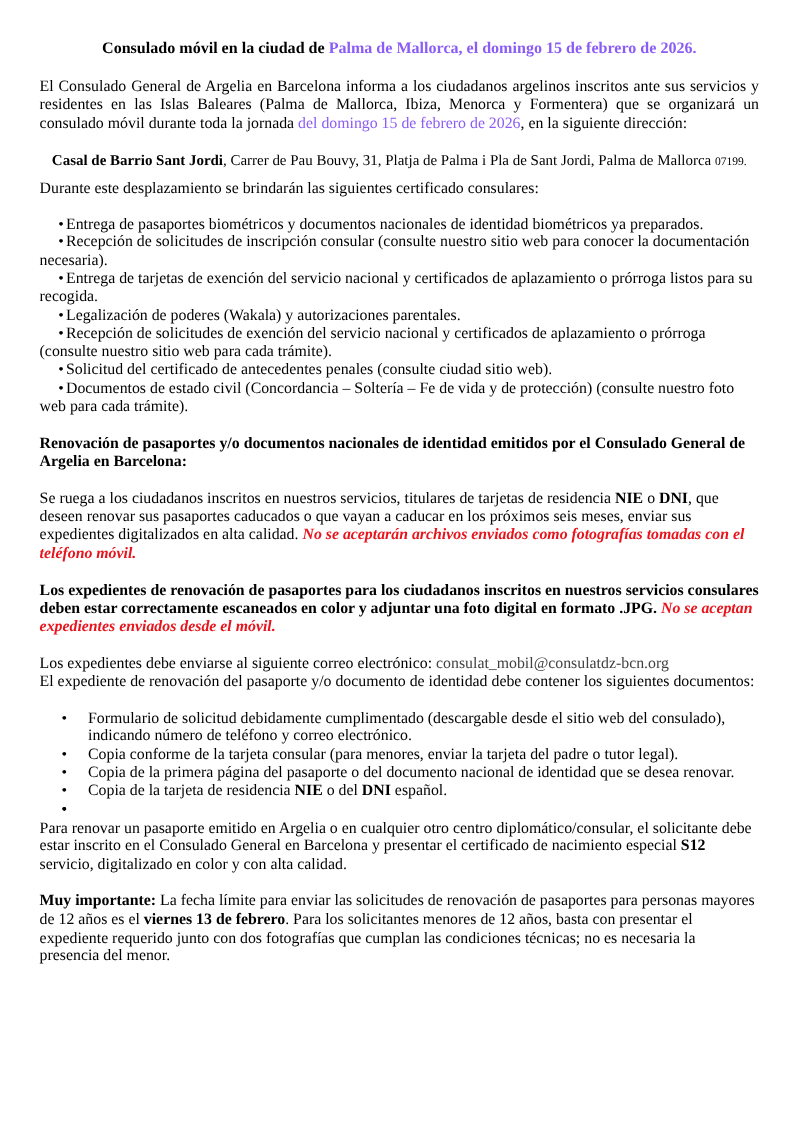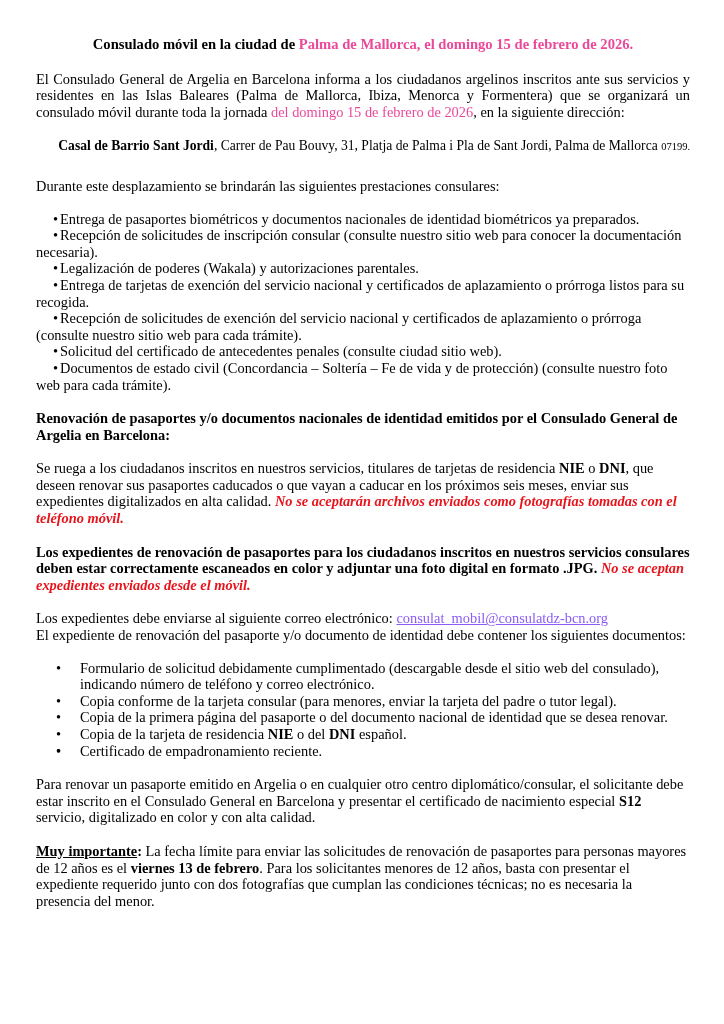"Palma de Mallorca, el domingo" .red { color: #ec4899 -> #8b5cf6 }
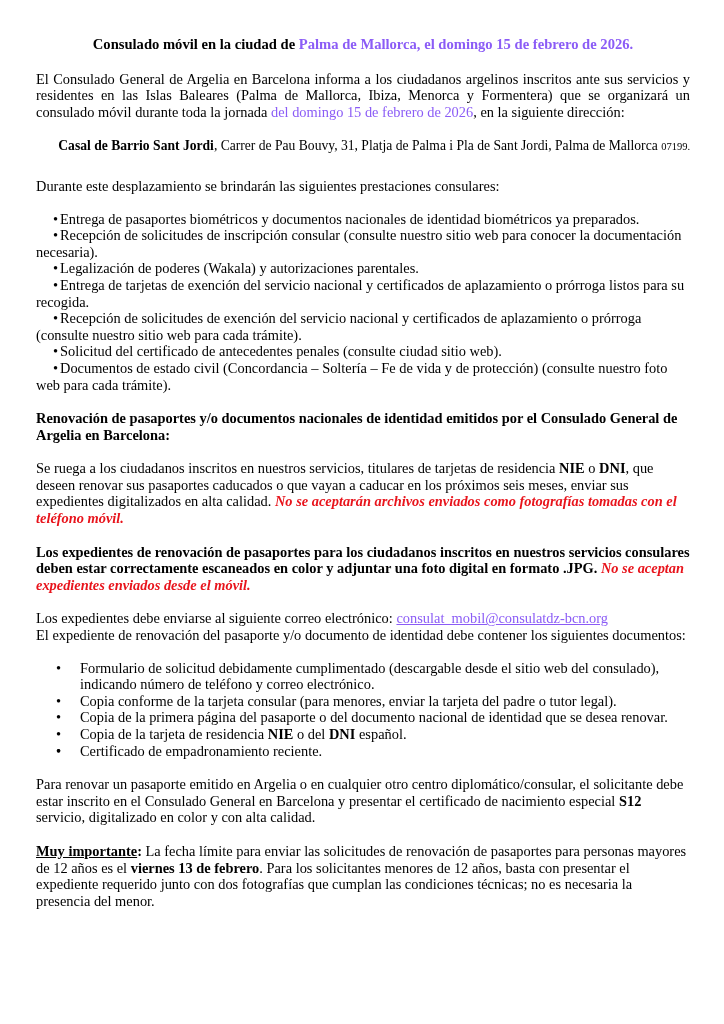"Casal de Barrio Sant Jordi," .address { margin-bottom: 22px -> 6px; text-align: right -> center }
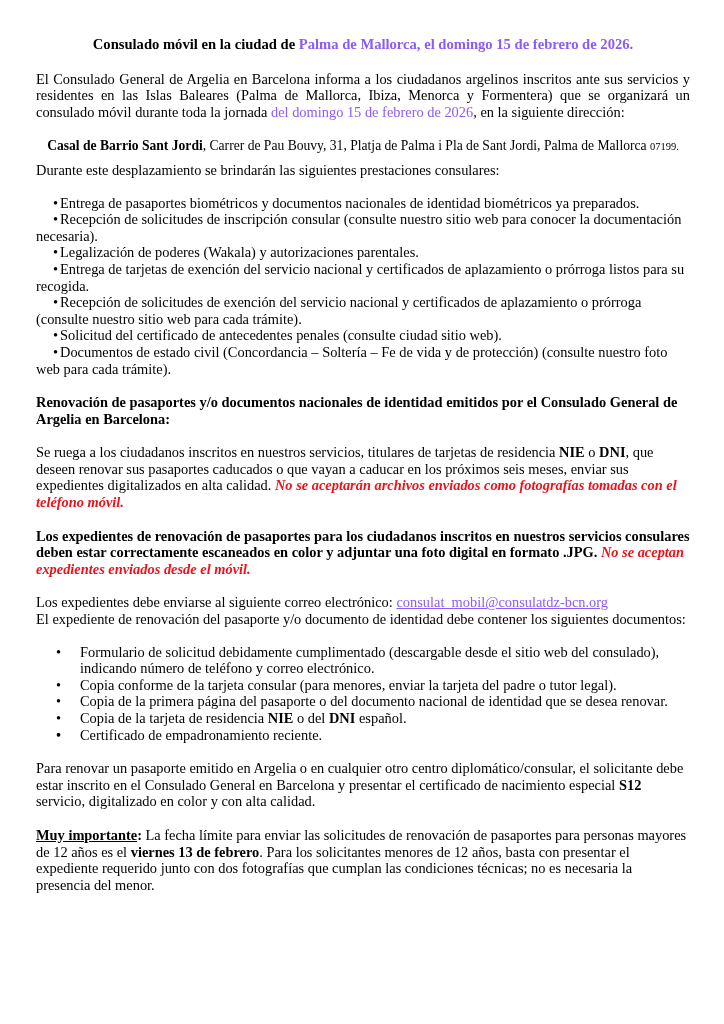"Durante este desplazamiento se brindarán" p { text: prestaciones -> certificado }
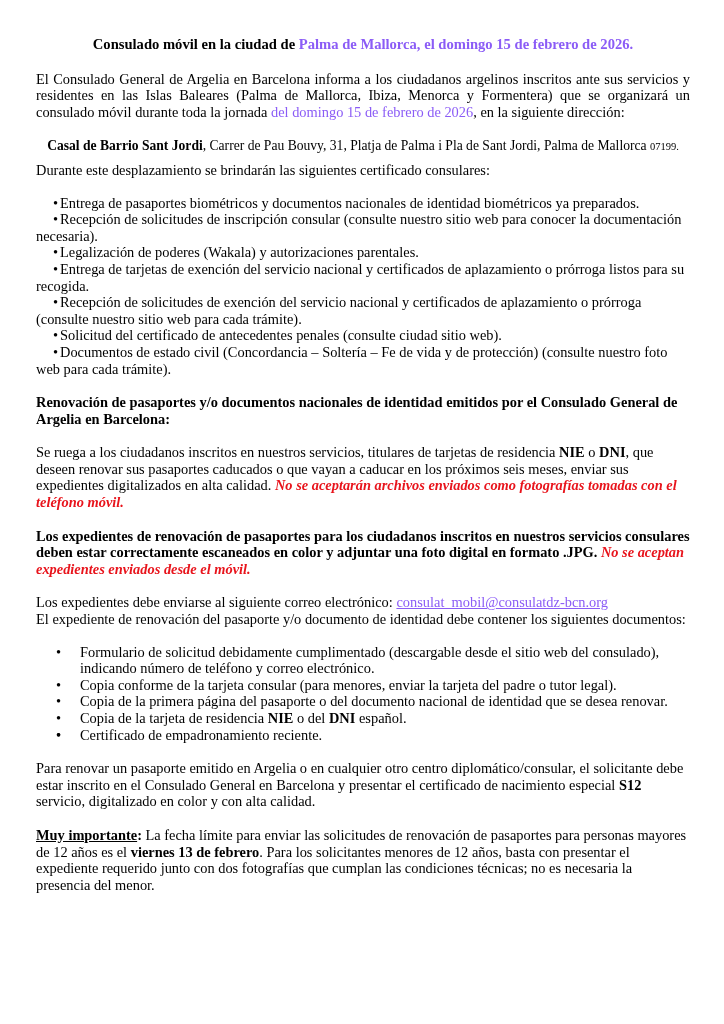"• Legalización de poderes (Wakala)" li { order: before "• Entrega de tarjetas de" -> after "• Entrega de tarjetas de" }
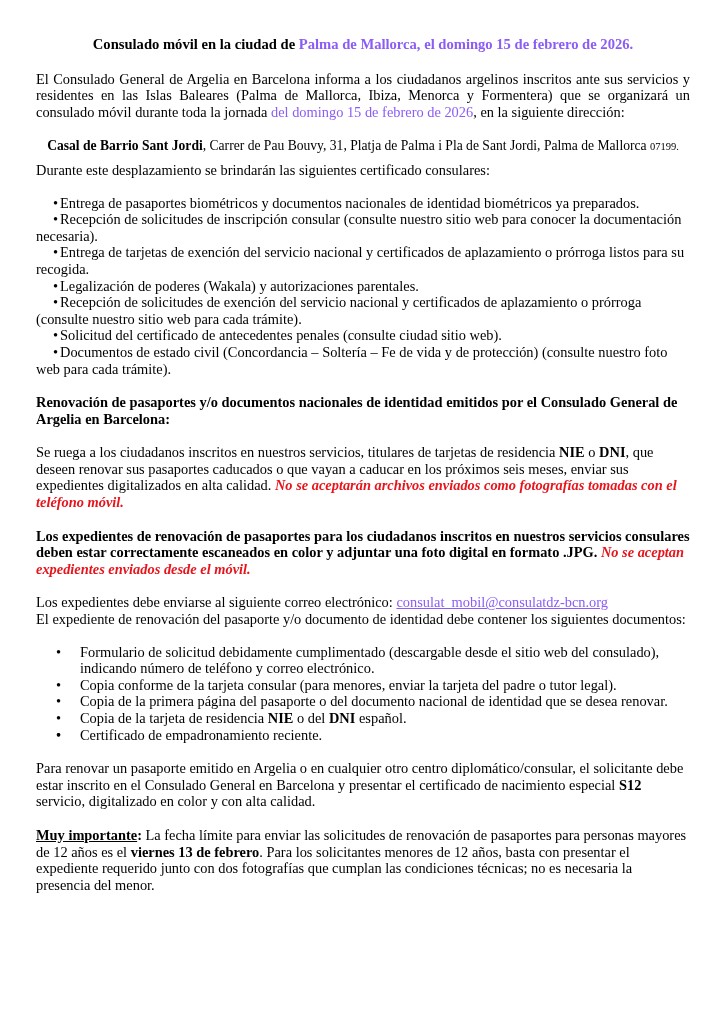"consulat_mobil@consulatdz-bcn.org" .link { color: #8b5cf6 -> #404040; text-decoration: underline -> none }
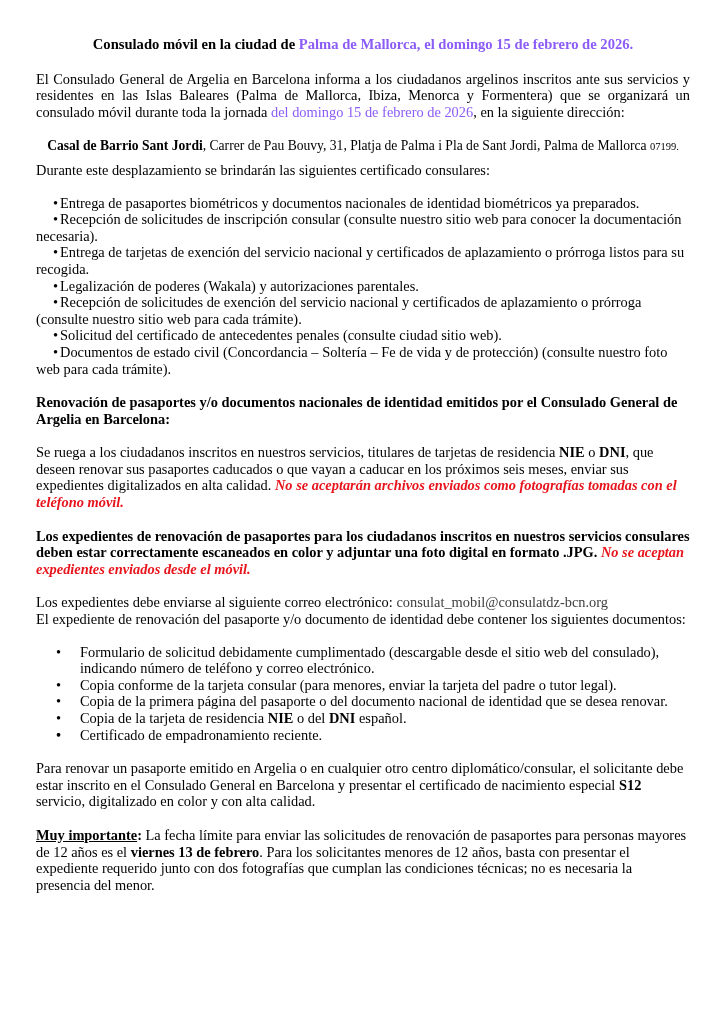"Certificado de empadronamiento reciente." span { html: <span>Certificado de empadronamiento reciente.</span> -> none }
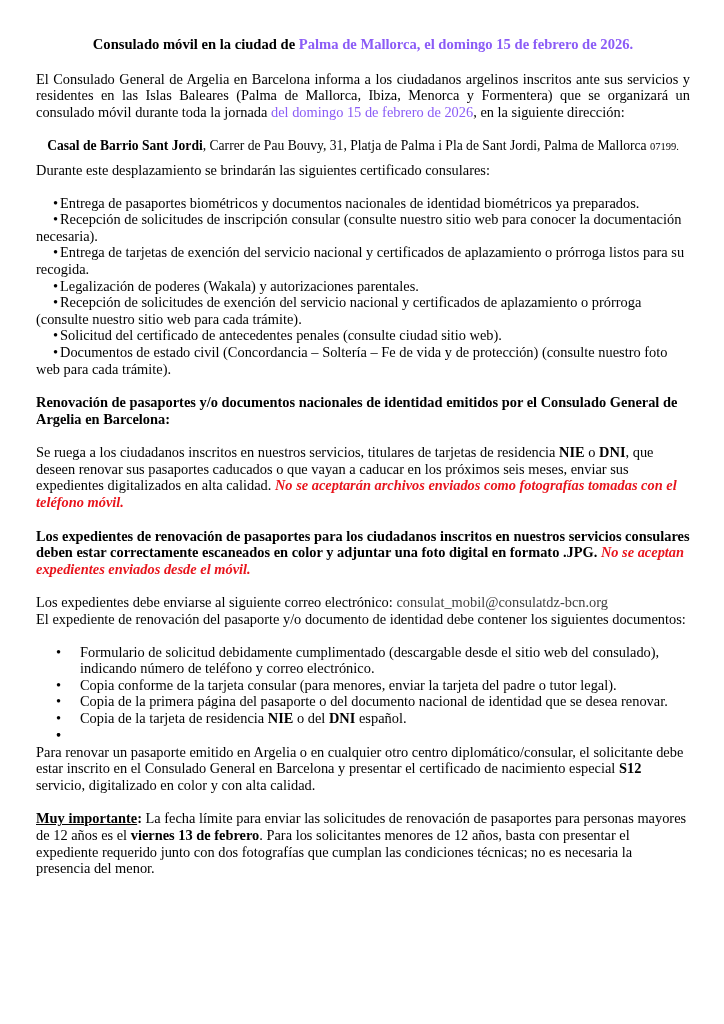"Muy importante" .underline-bold { text-decoration: underline -> none }
